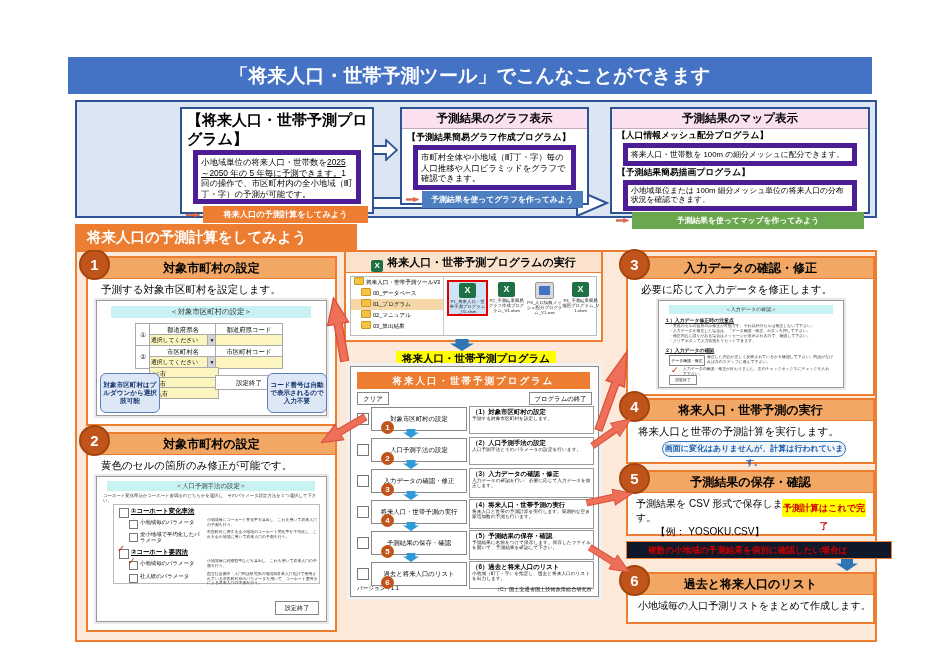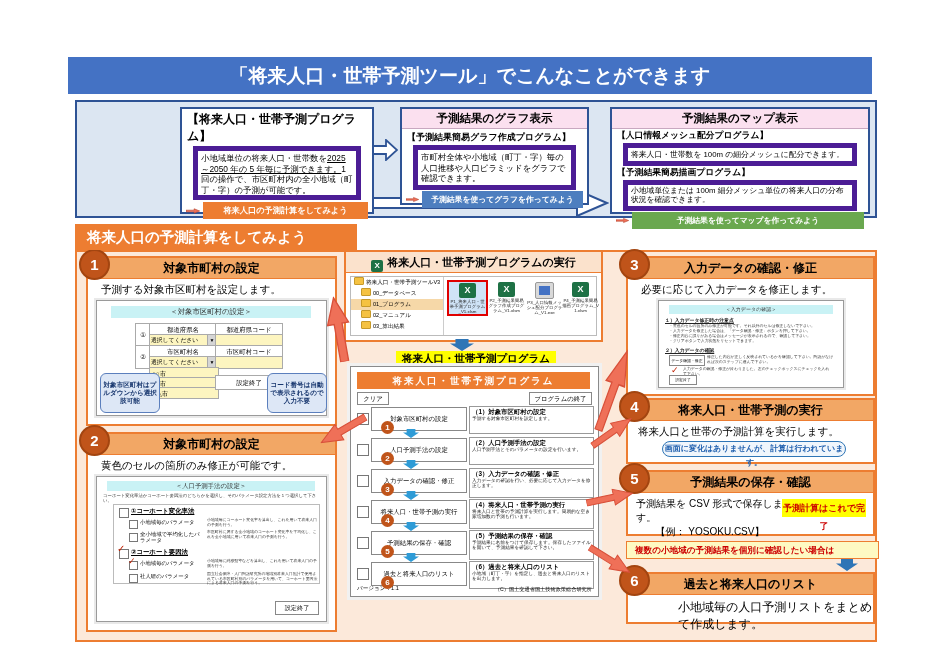"【将来人口・世帯予測プログラム】" .prog-label { font-size: 12px -> 15px }
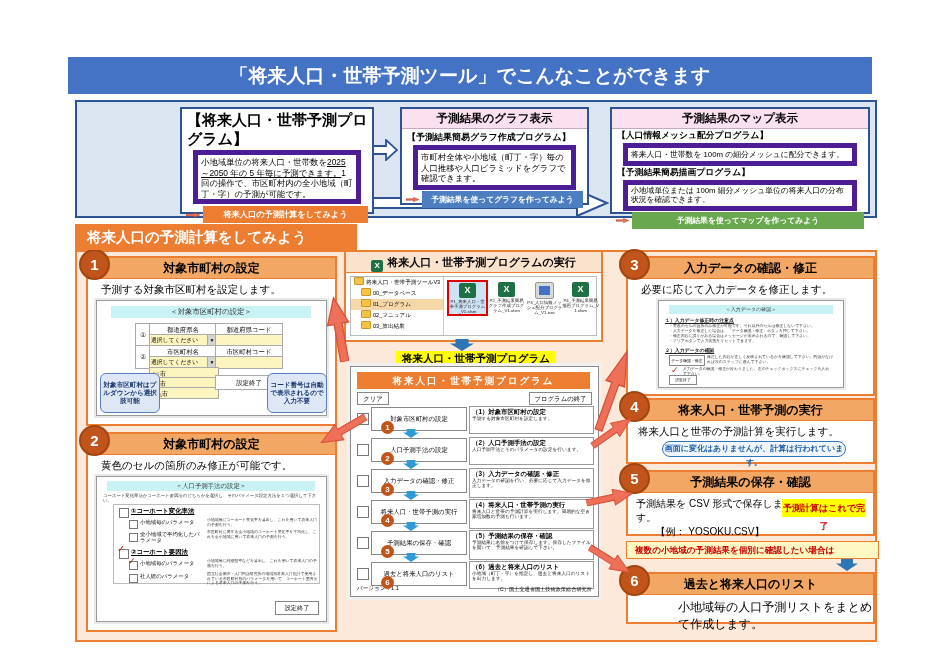"複数の小地域の予測結果を個別に確認したい場合は" .note-y { background: #fef9c3 -> #0f172a; padding-left: 8px -> 21px }
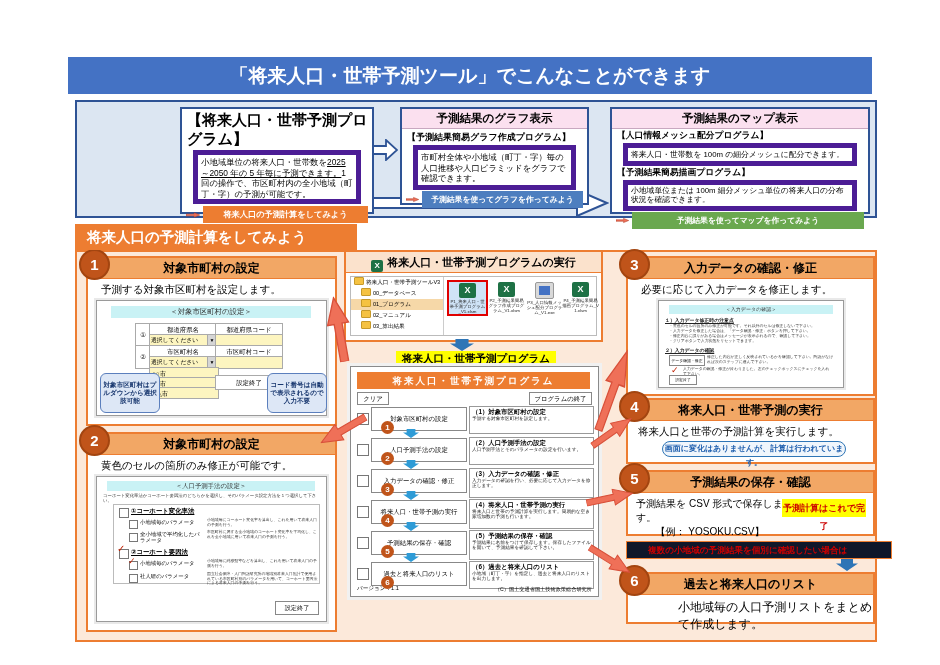"小地域毎の人口予測リストをまとめて作成します。" div.step-desc { font-size: 12px -> 10px; margin-left: 40px -> none }
